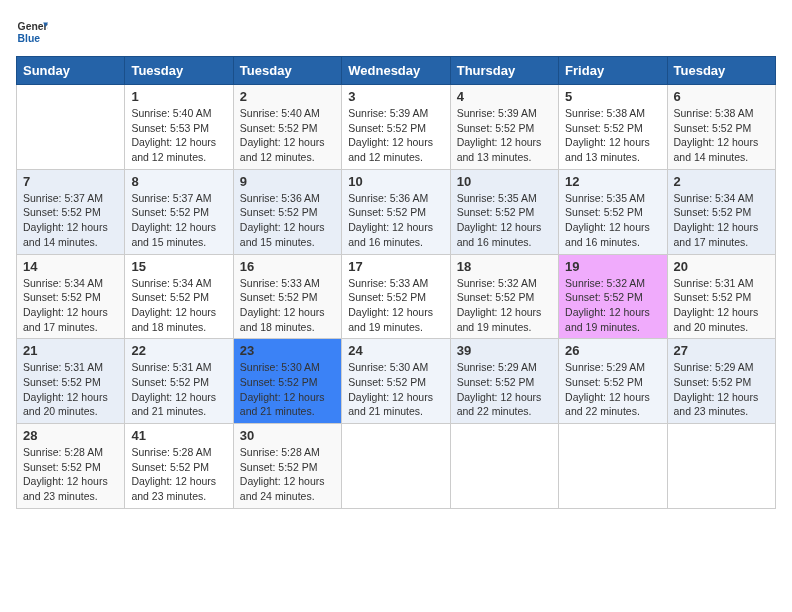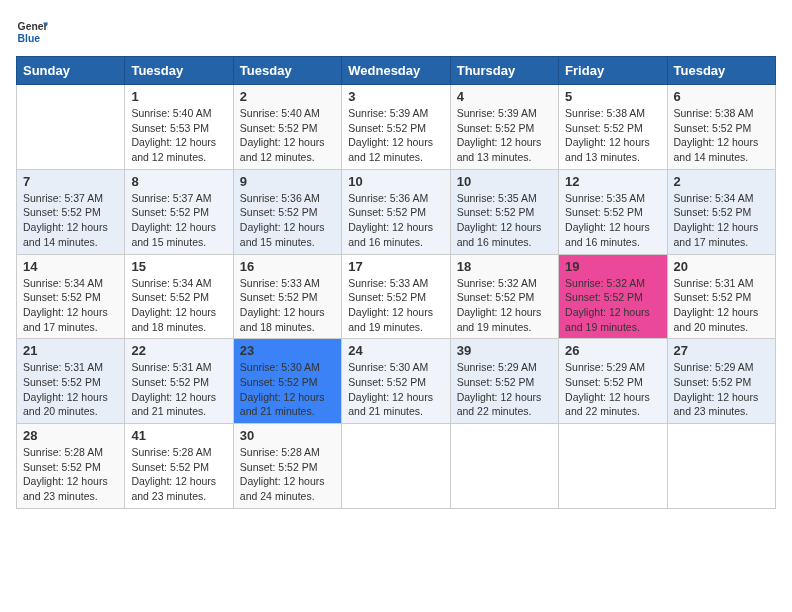"19" td { background: #ec4899 -> #f0abfc }
